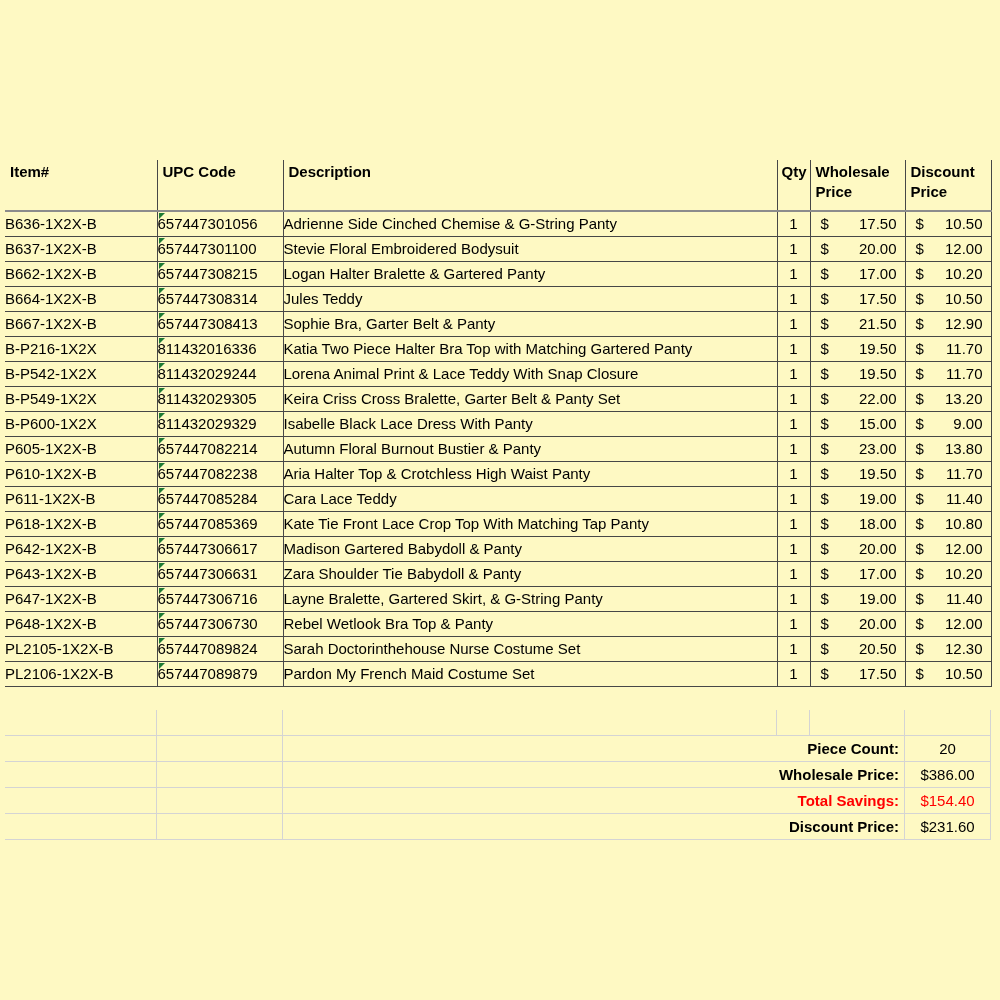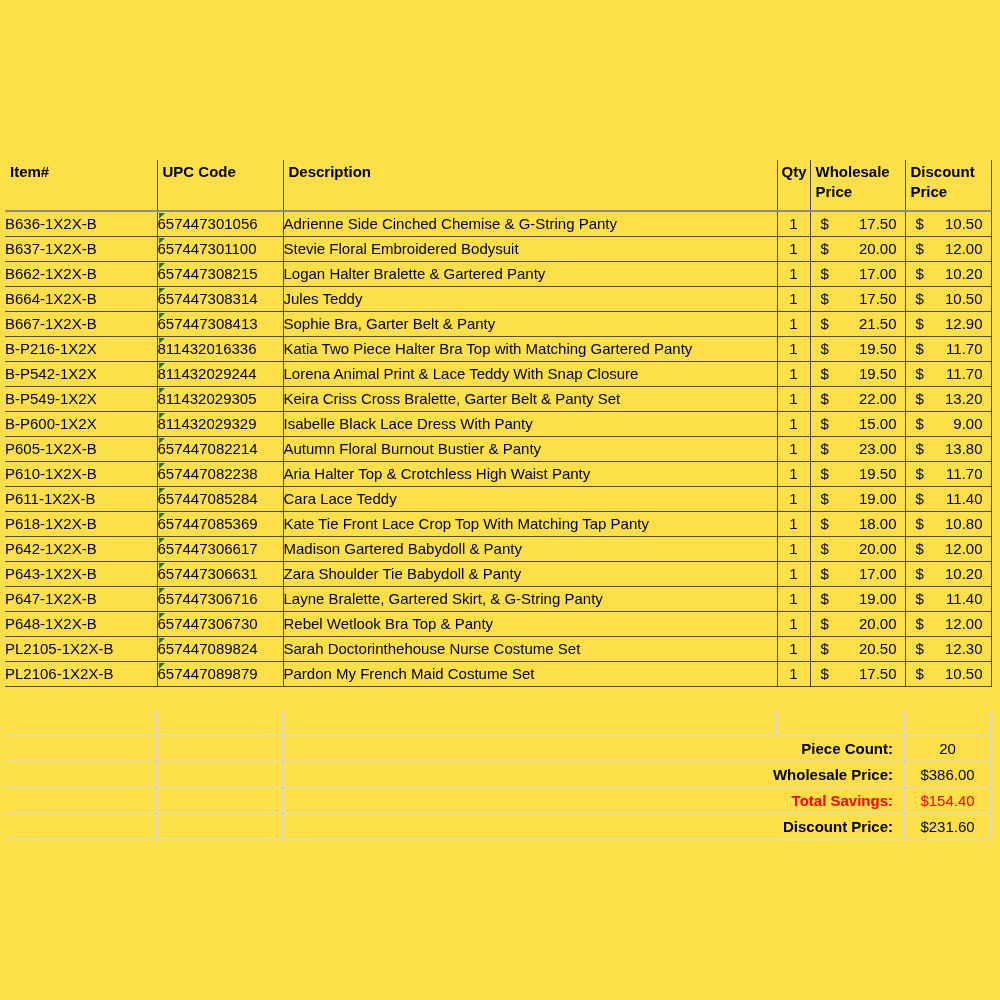"Item#" .sheet { background: #fde047 -> #fef9c3 }
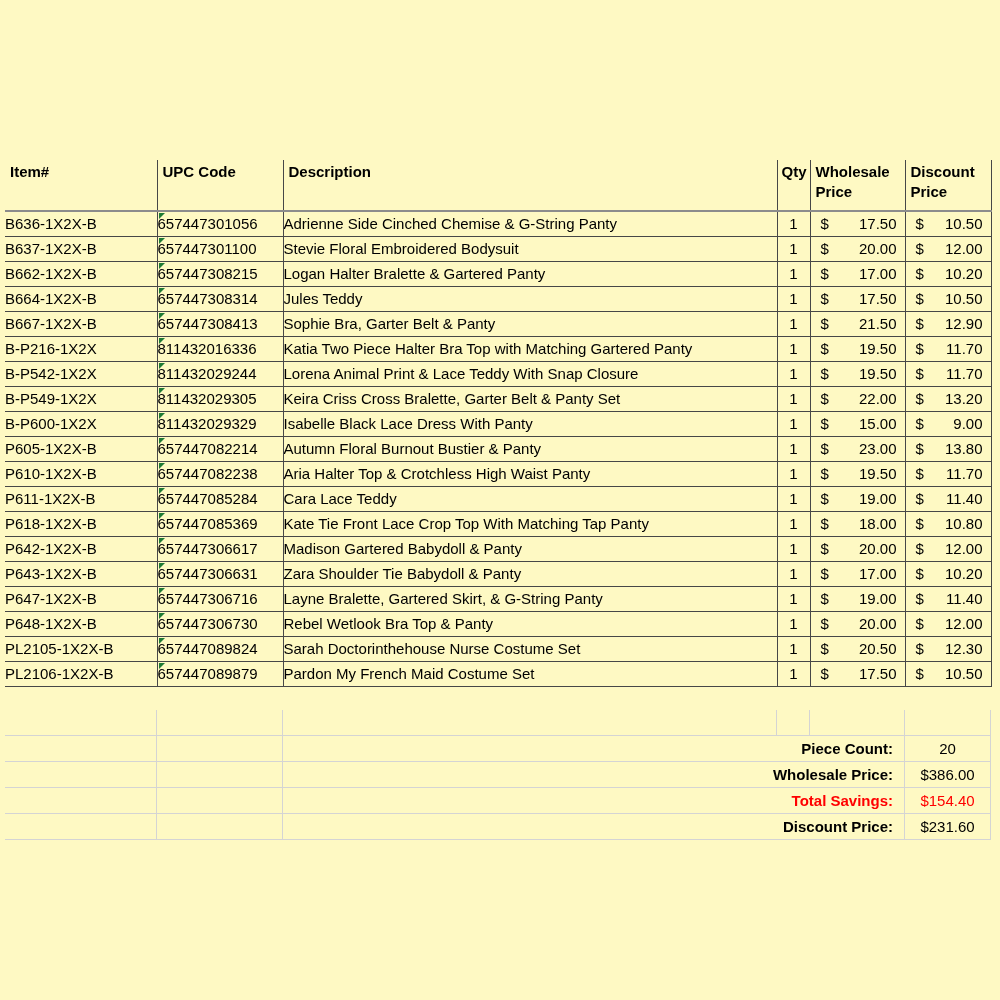"Piece Count:" .s-label { padding-right: 11px -> 5px }
